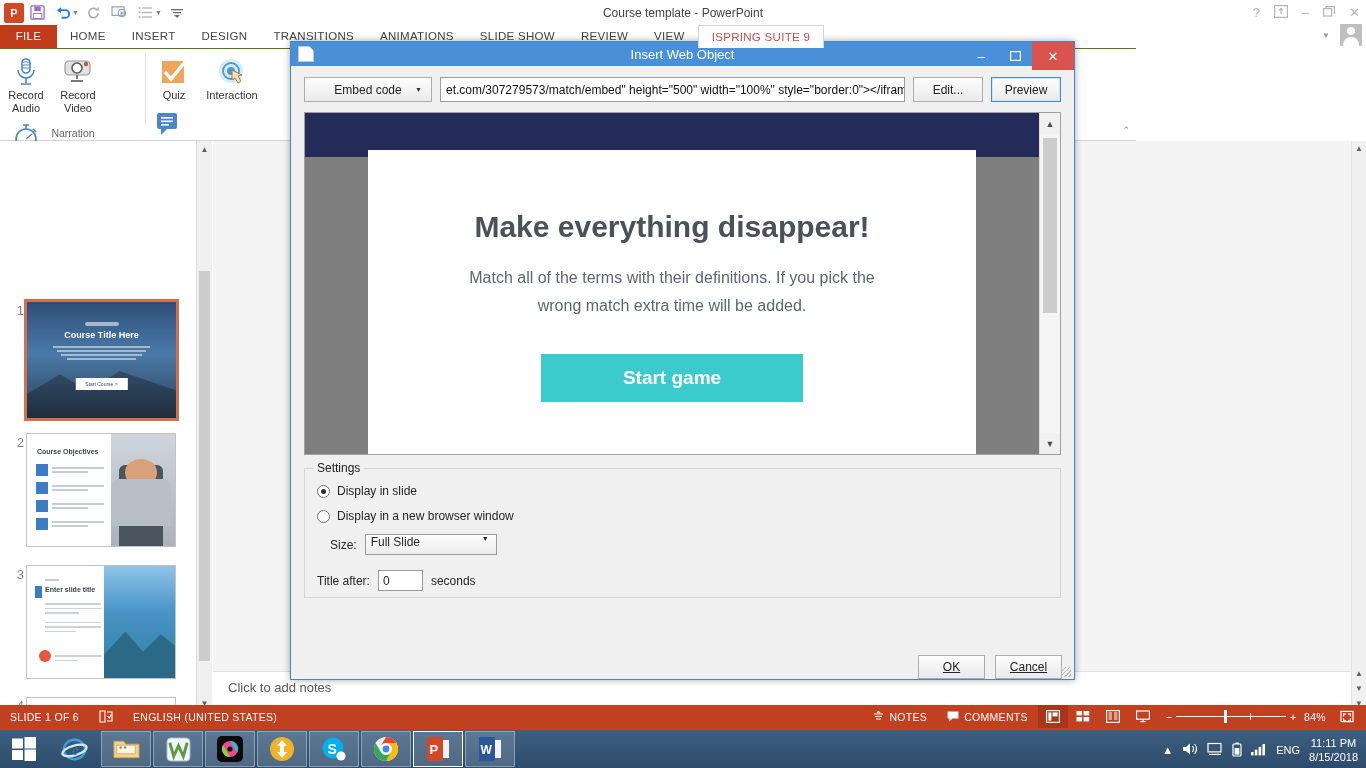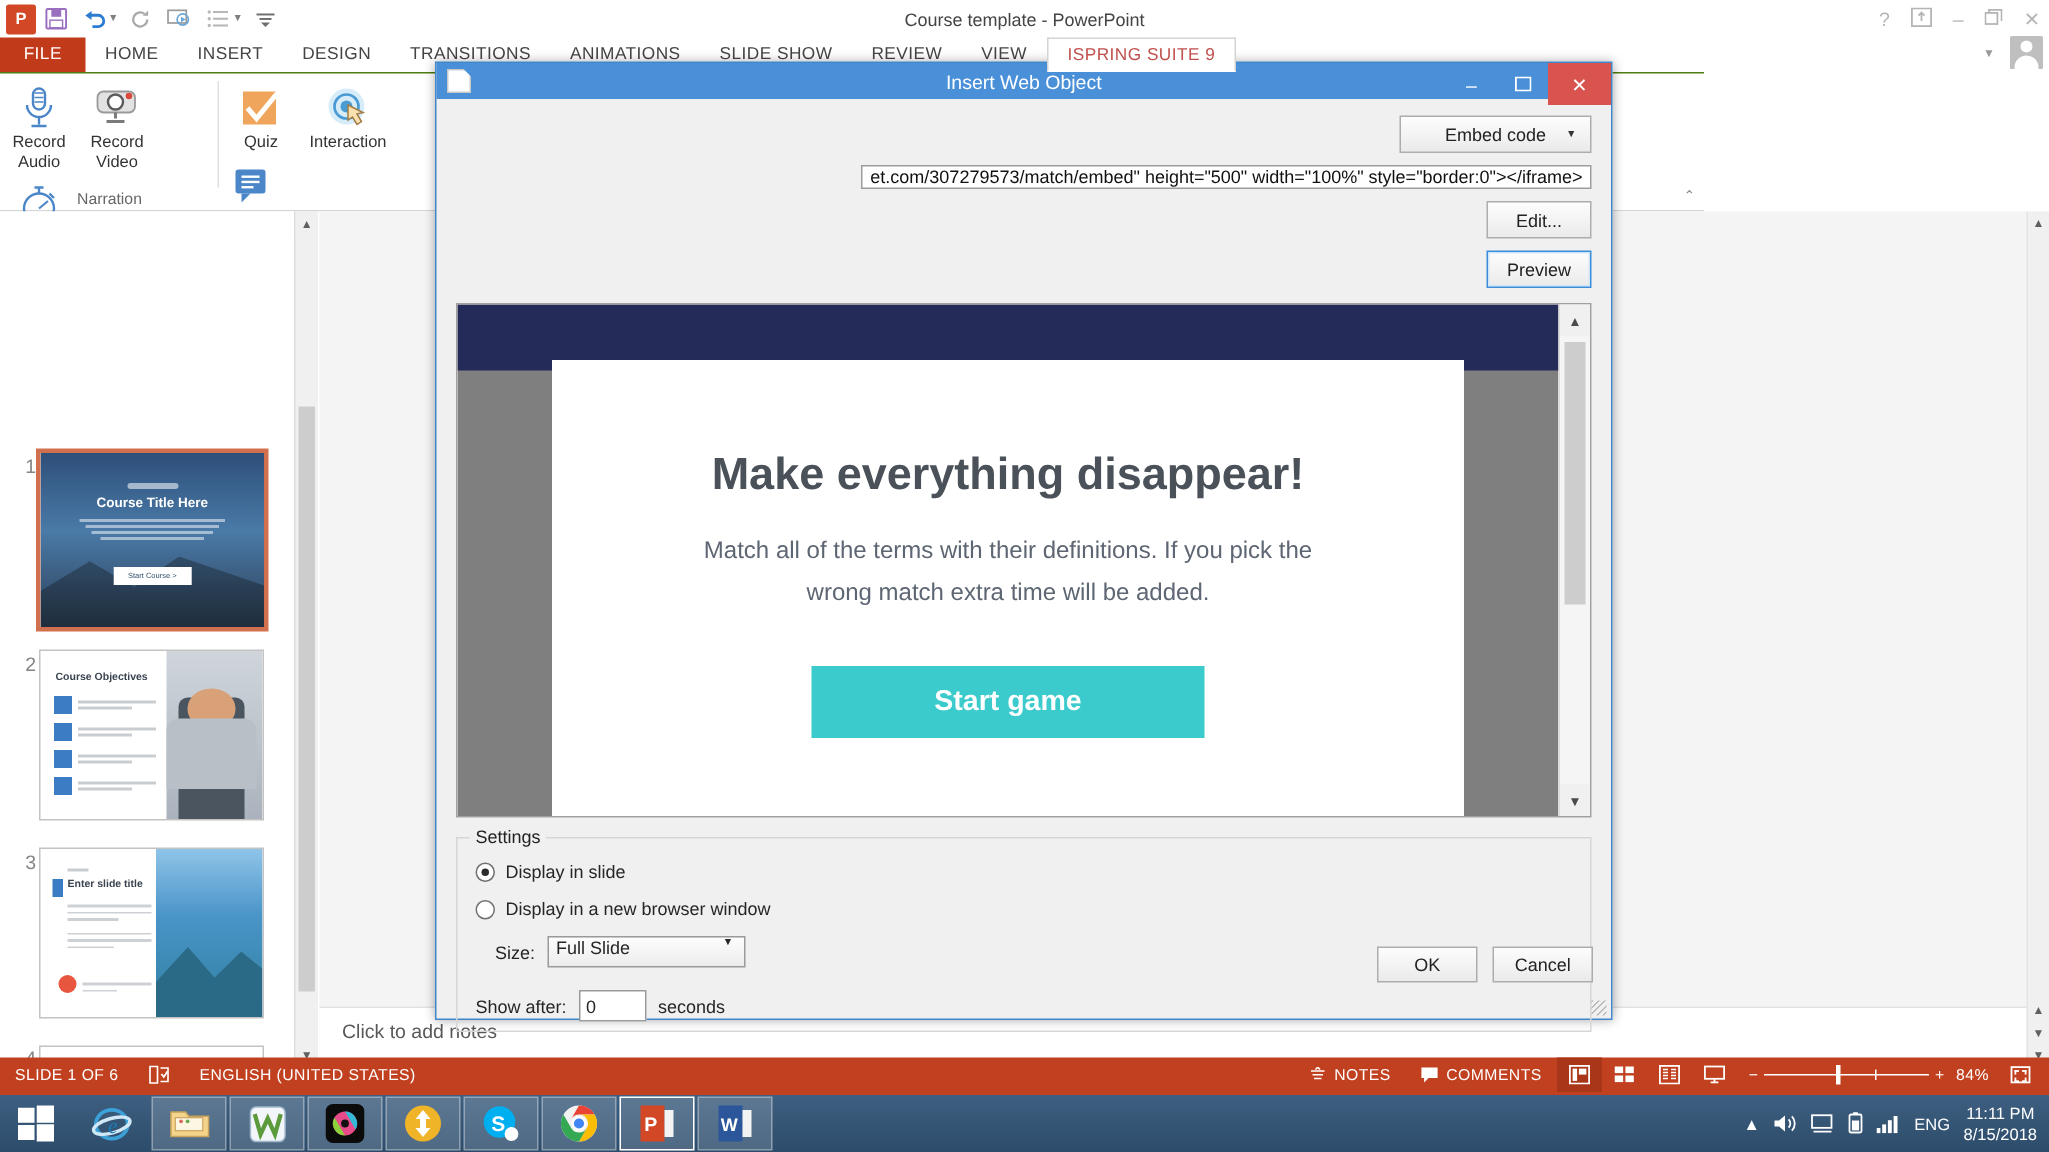"Embed code" .row1 { align-items: flex-end -> center; flex-direction: column -> none }
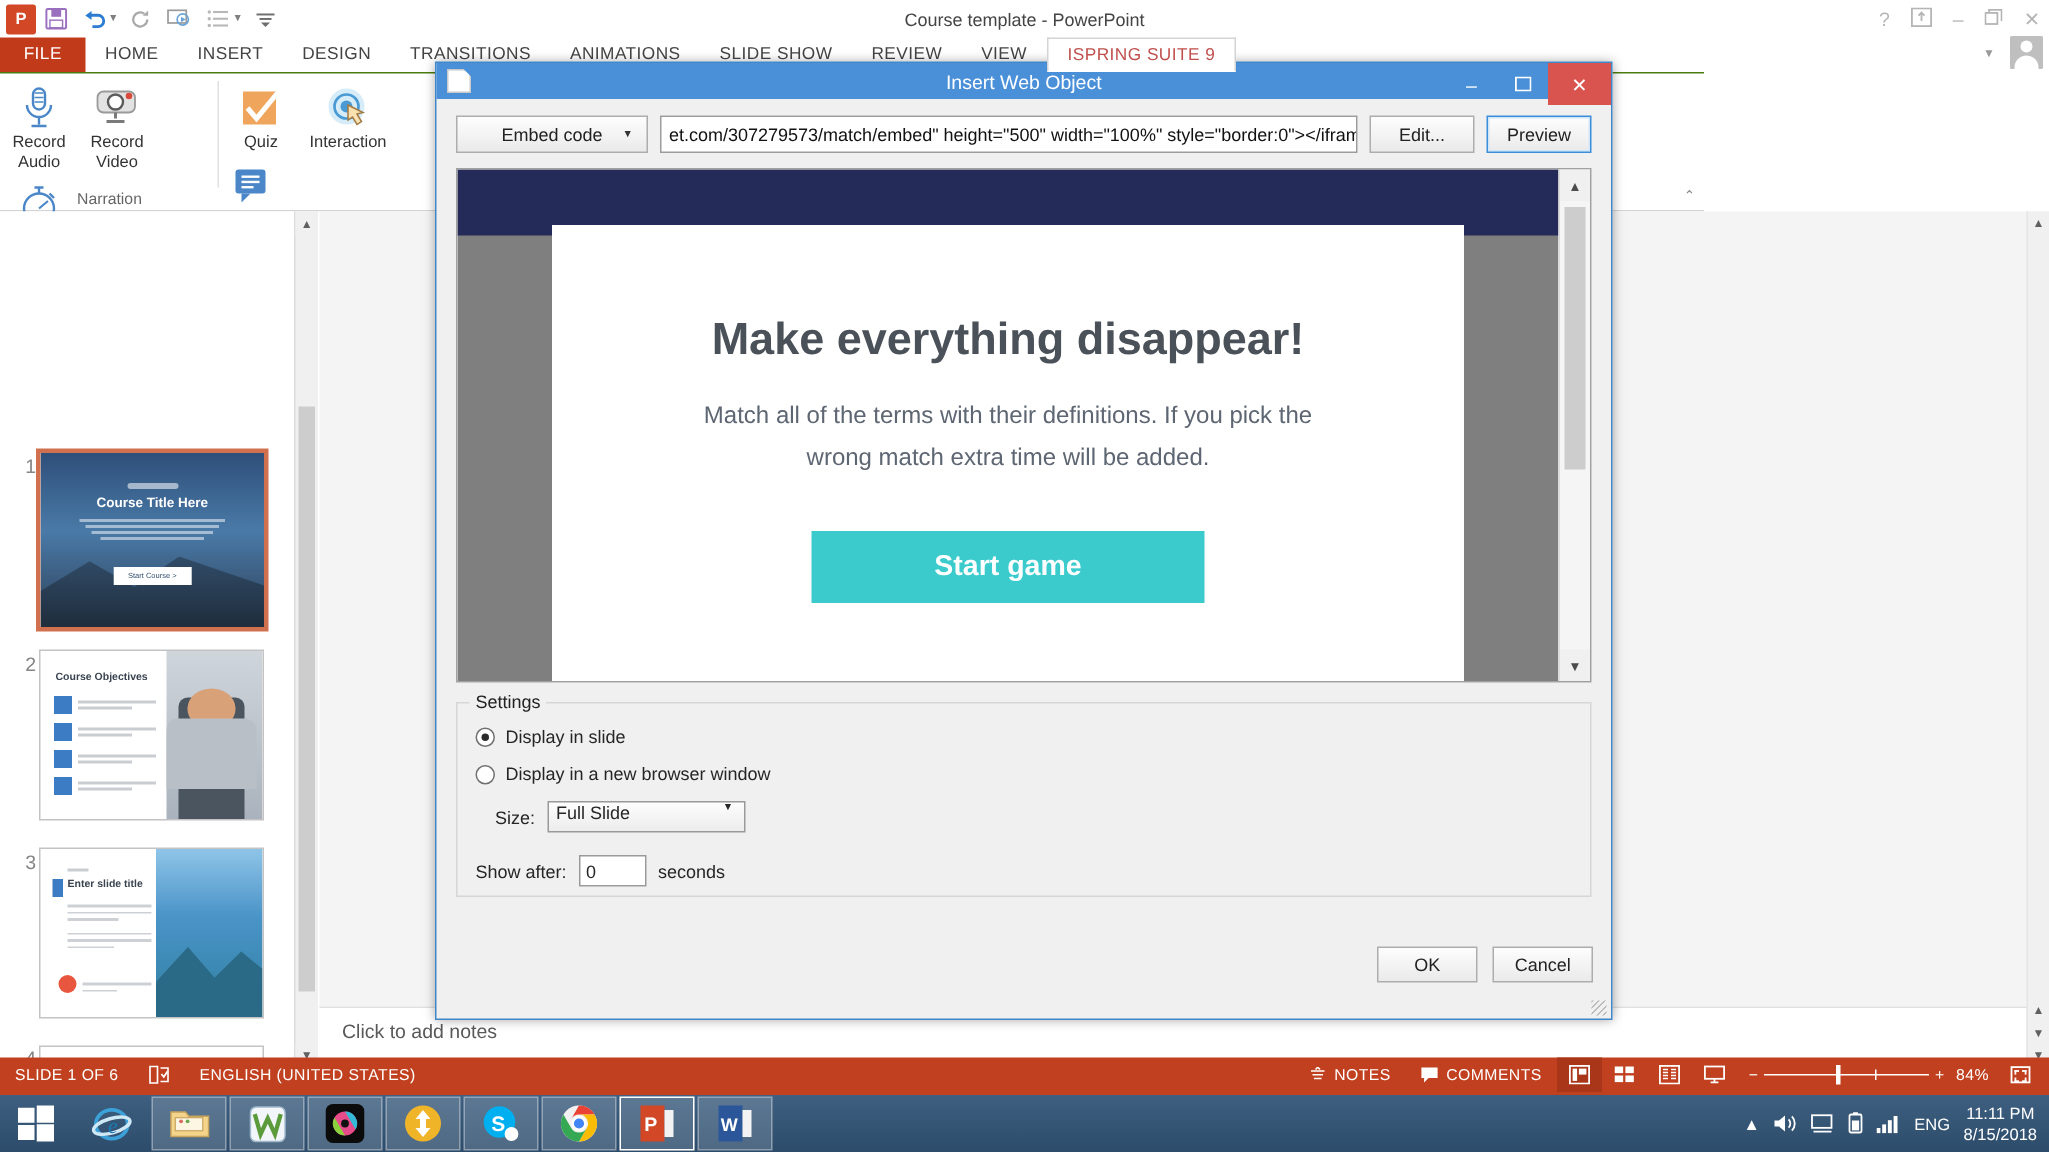"Show after:" span { text: Show -> Title }
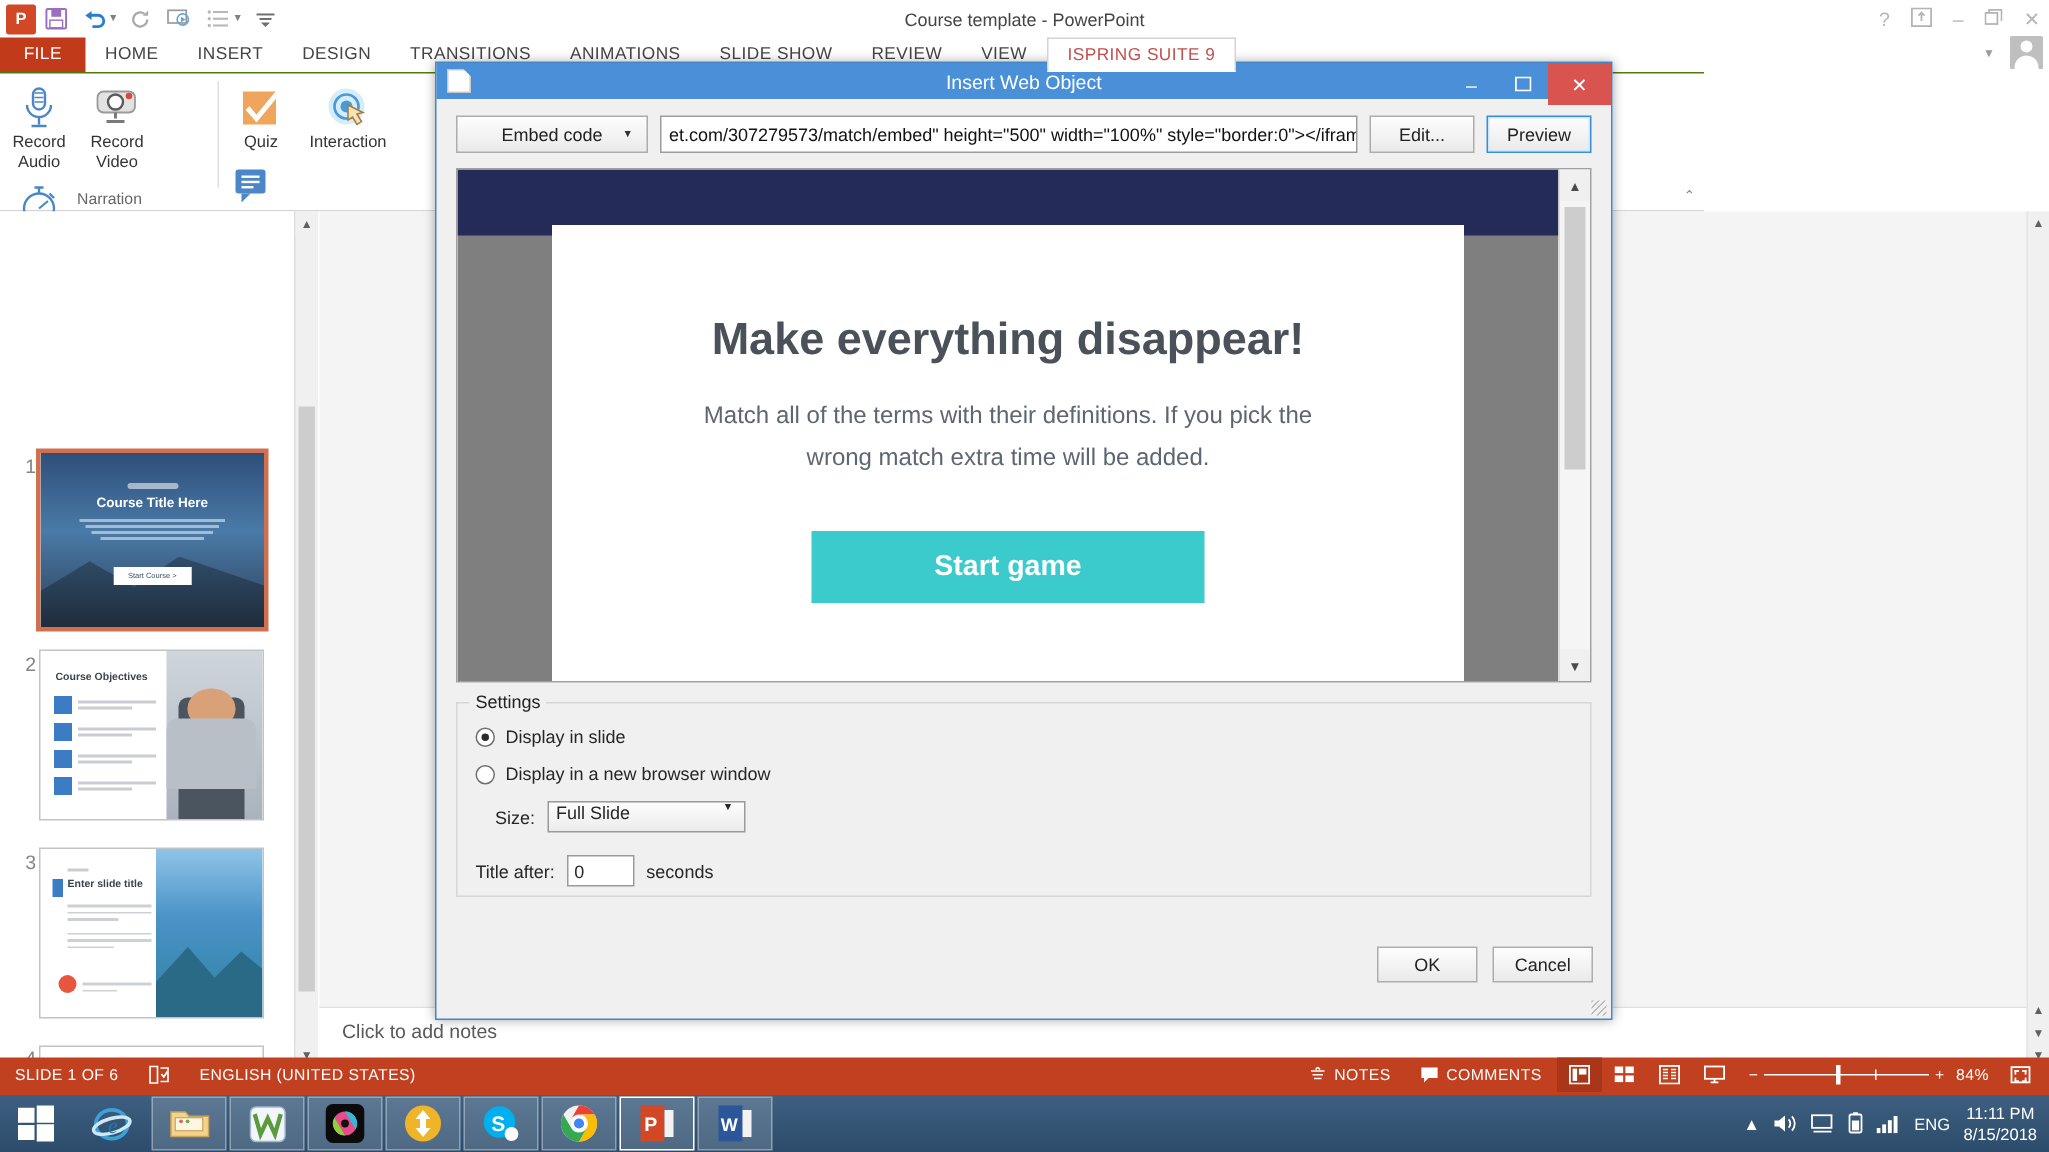"OK" .dlg-foot { bottom: 24px -> 0; text-decoration: none -> underline }
